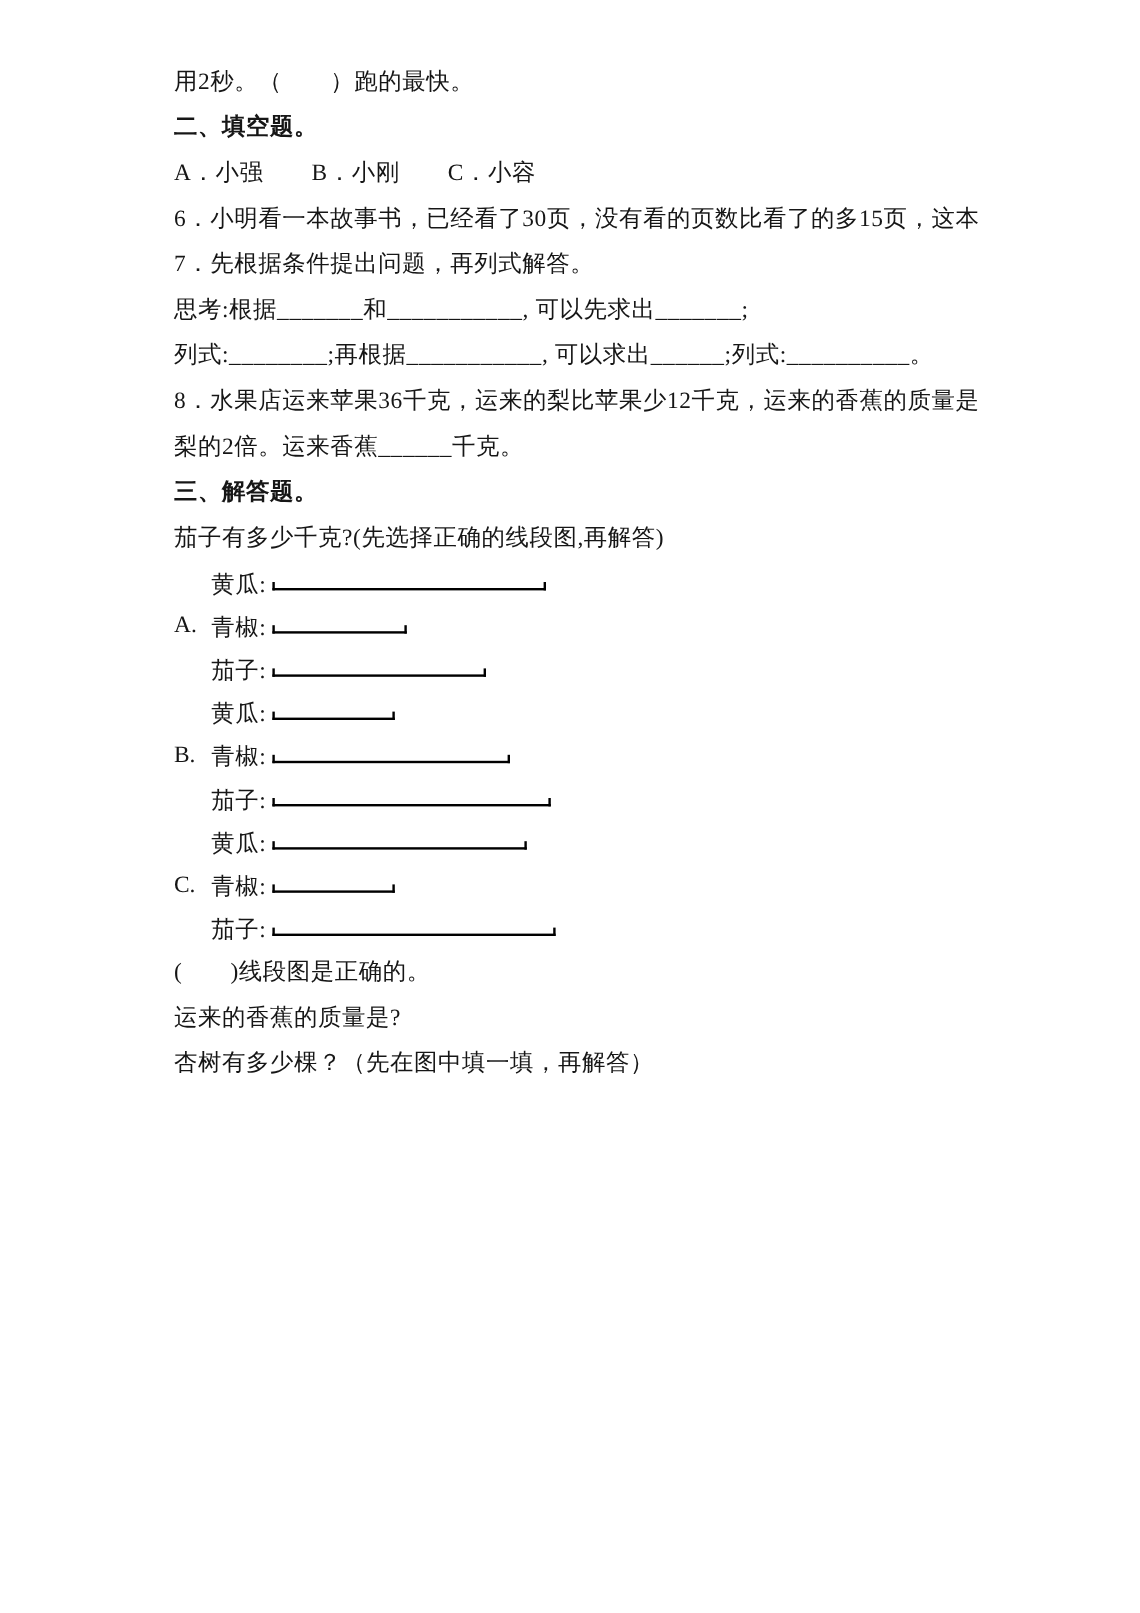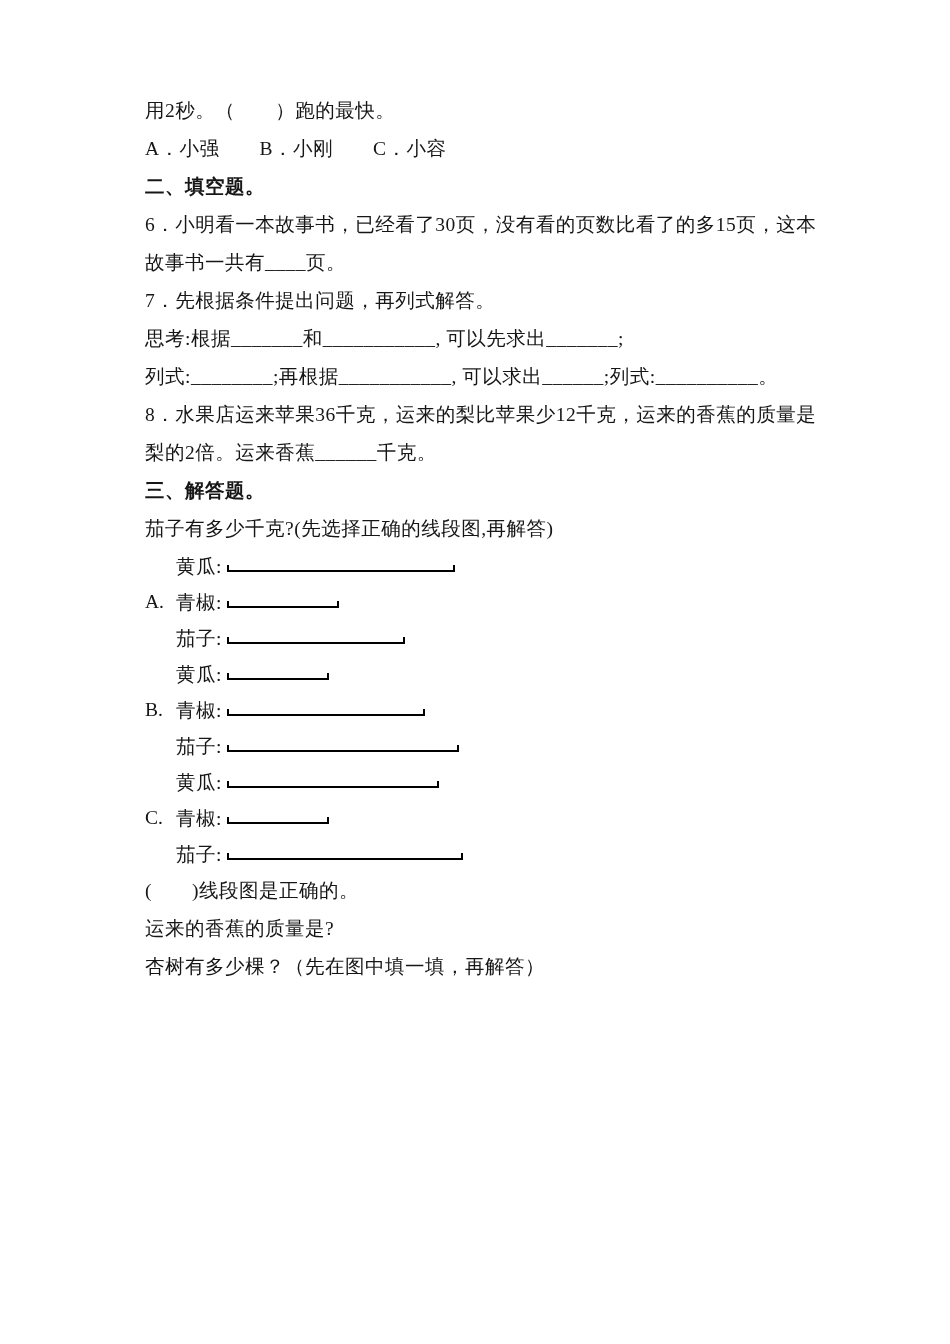"用2秒。（ ）跑的最快。" .page { padding: 92px 140px 0 145px -> 50px 140px 0 145px }
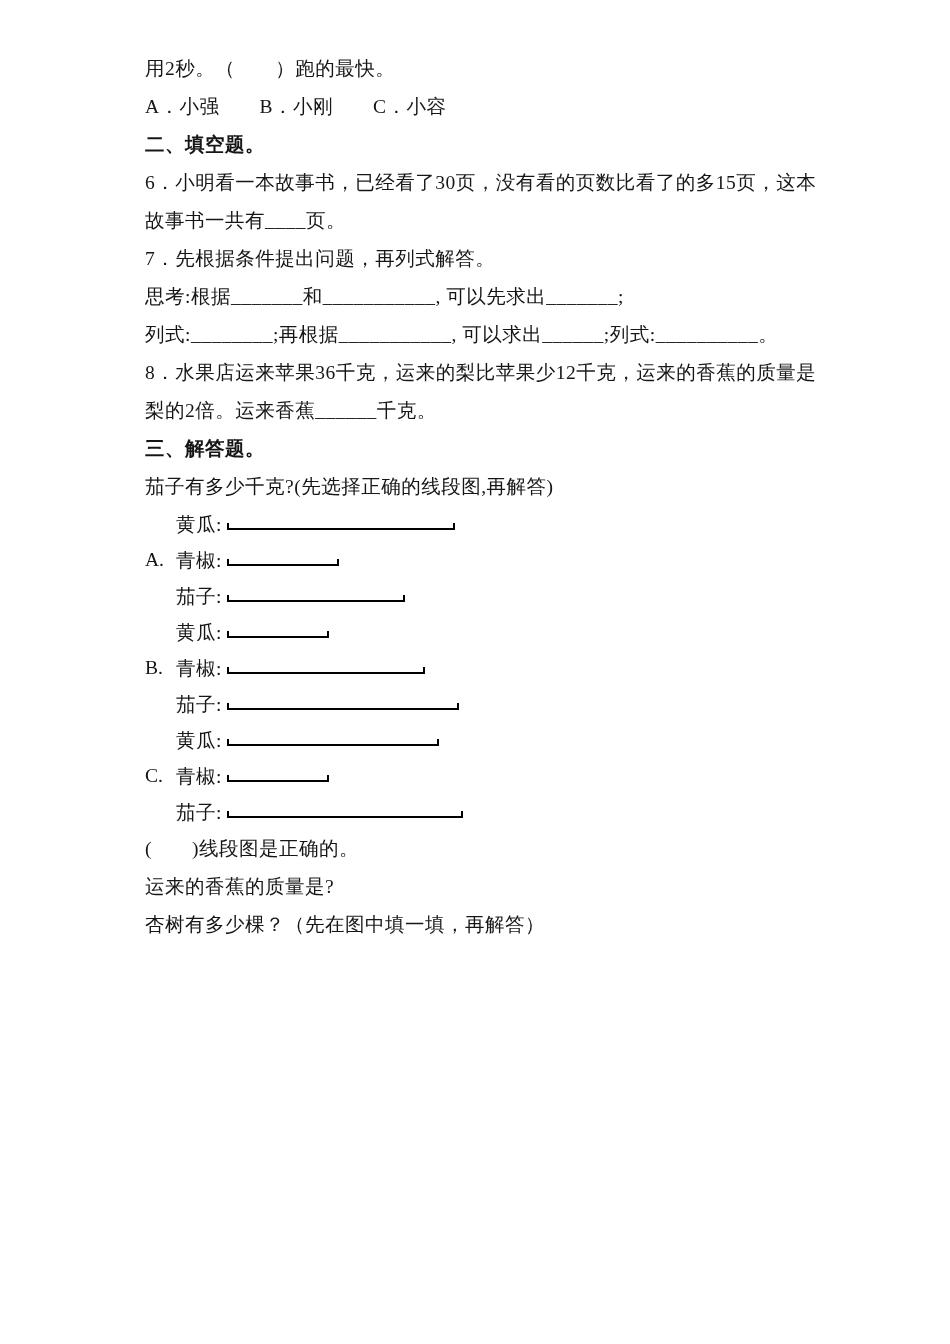"A．小强 B．小刚 C．小容" div.line { order: before "二、填空题。" -> after "二、填空题。" }
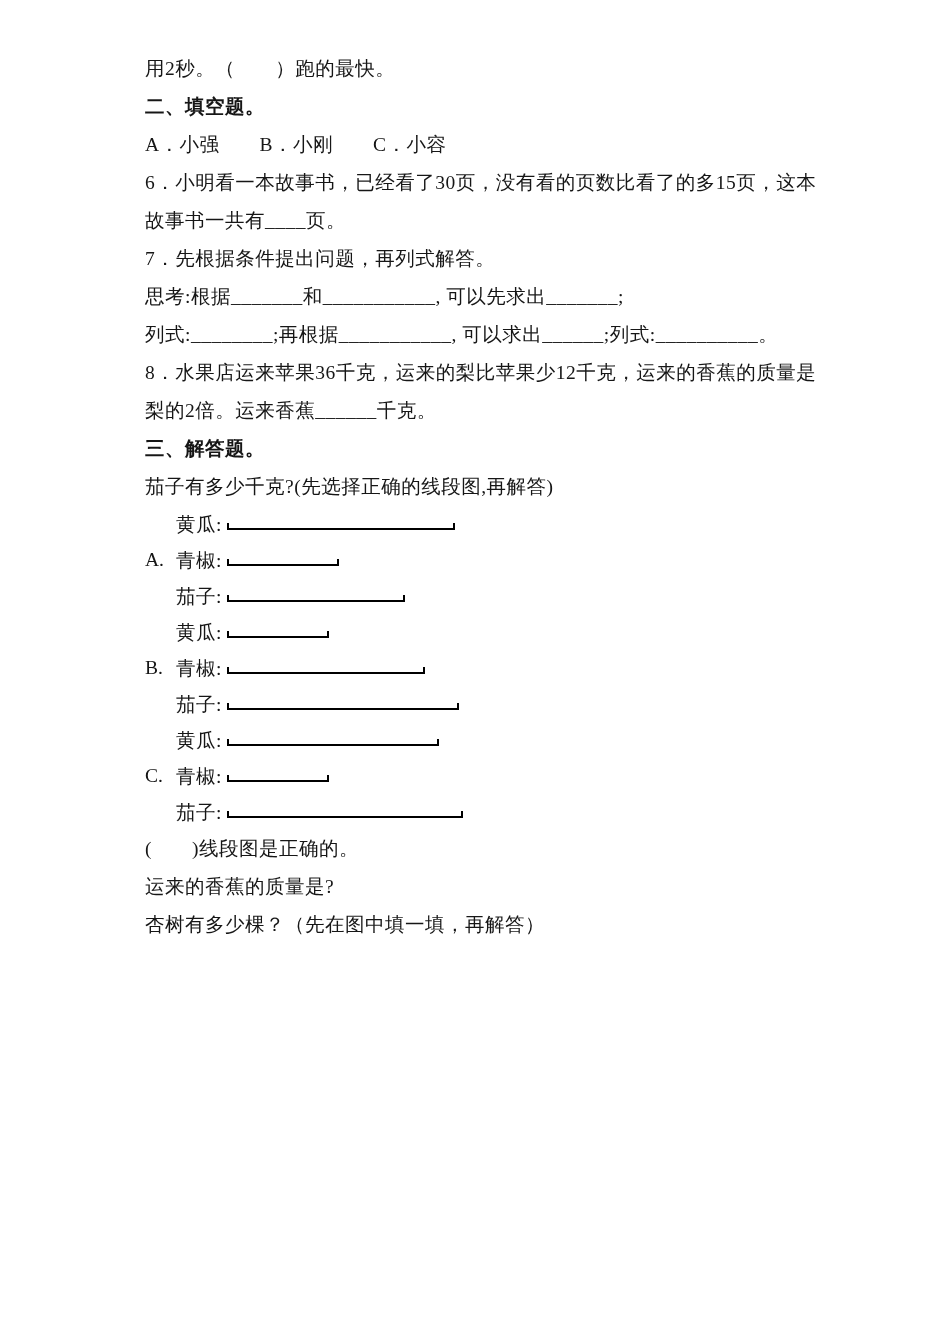"故事书一共有____页。" div.line { html: <div>故事书一共有____页。</div> -> none }
